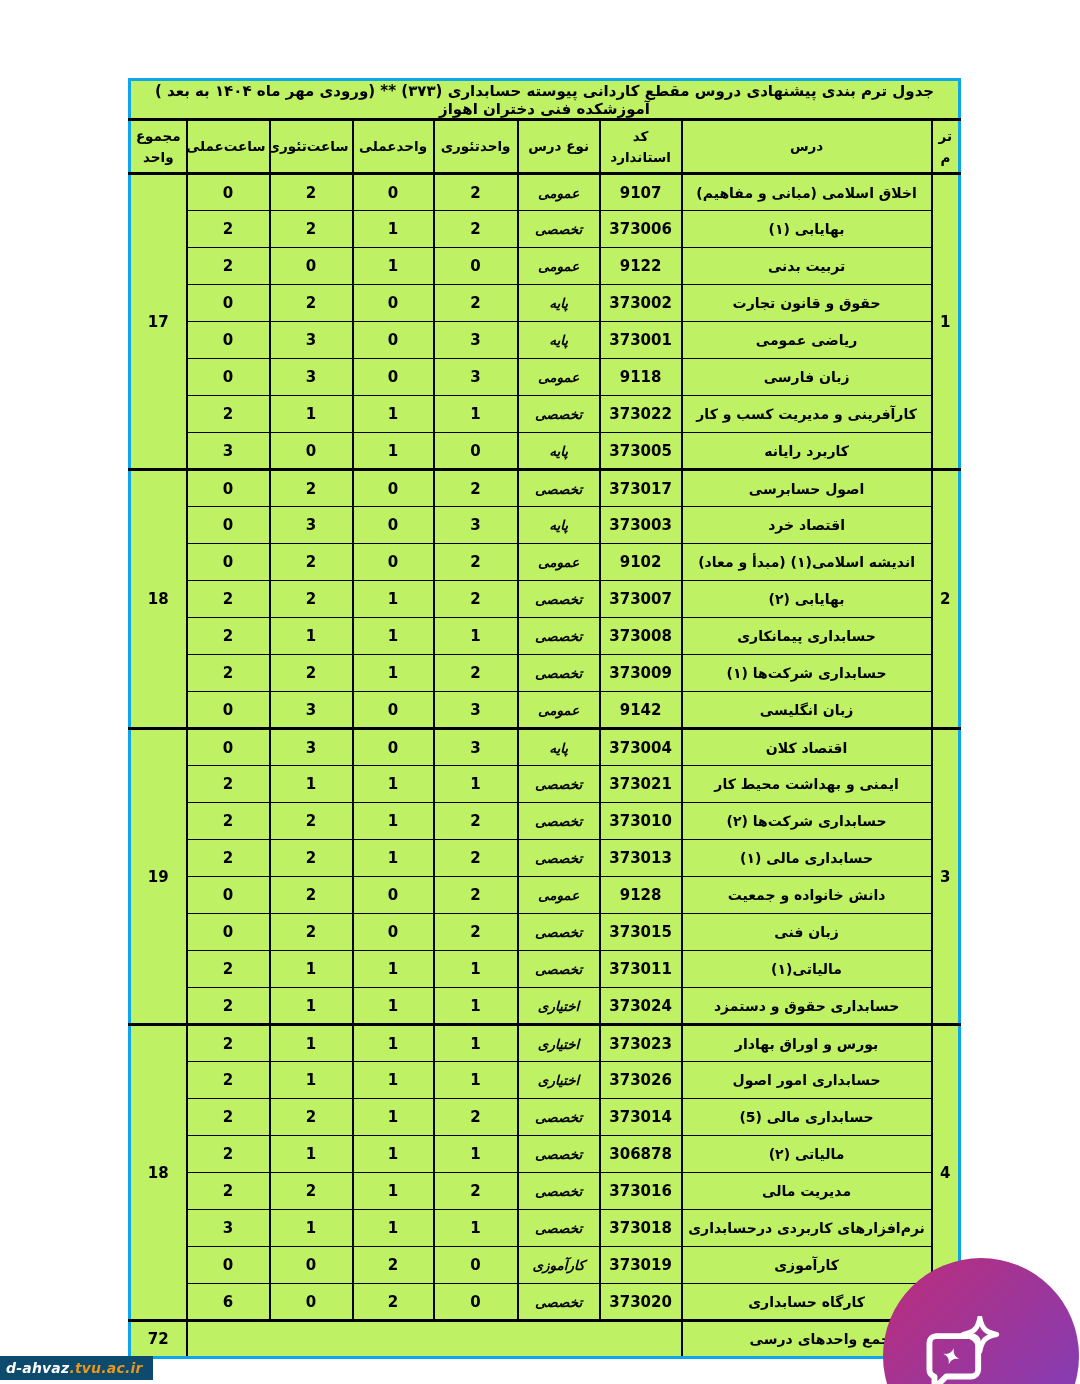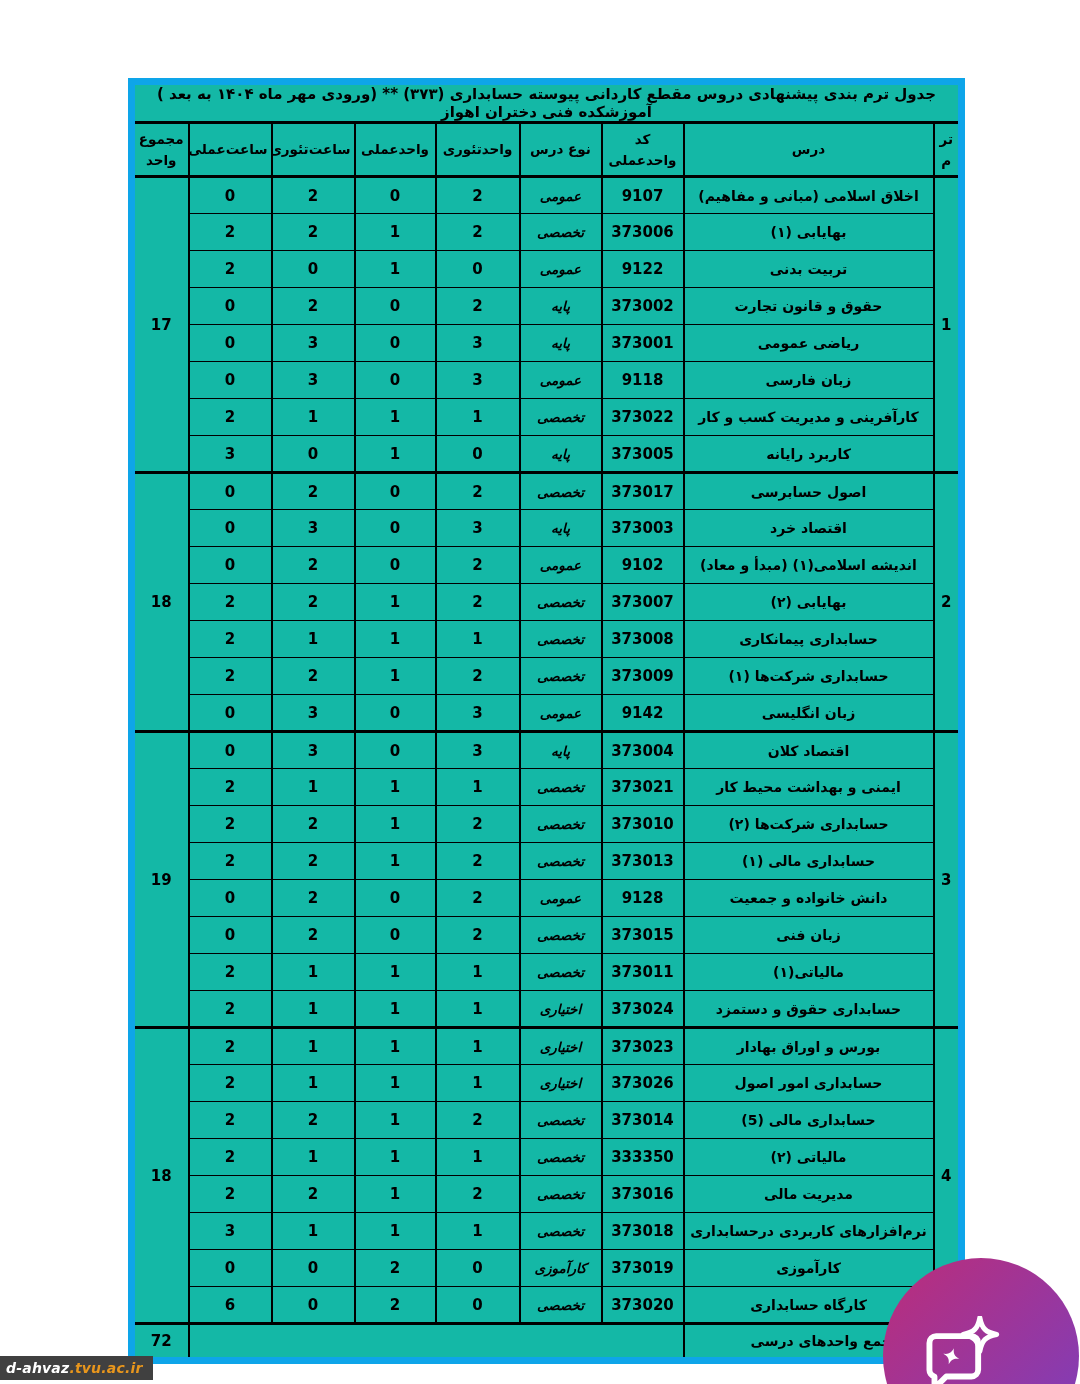"جدول ترم بندی پیشنهادی دروس" table.schedule { background: #14b8a6 -> #bef264; border: 7px solid #0ea5e9 -> 3px solid #0ea5e9 }
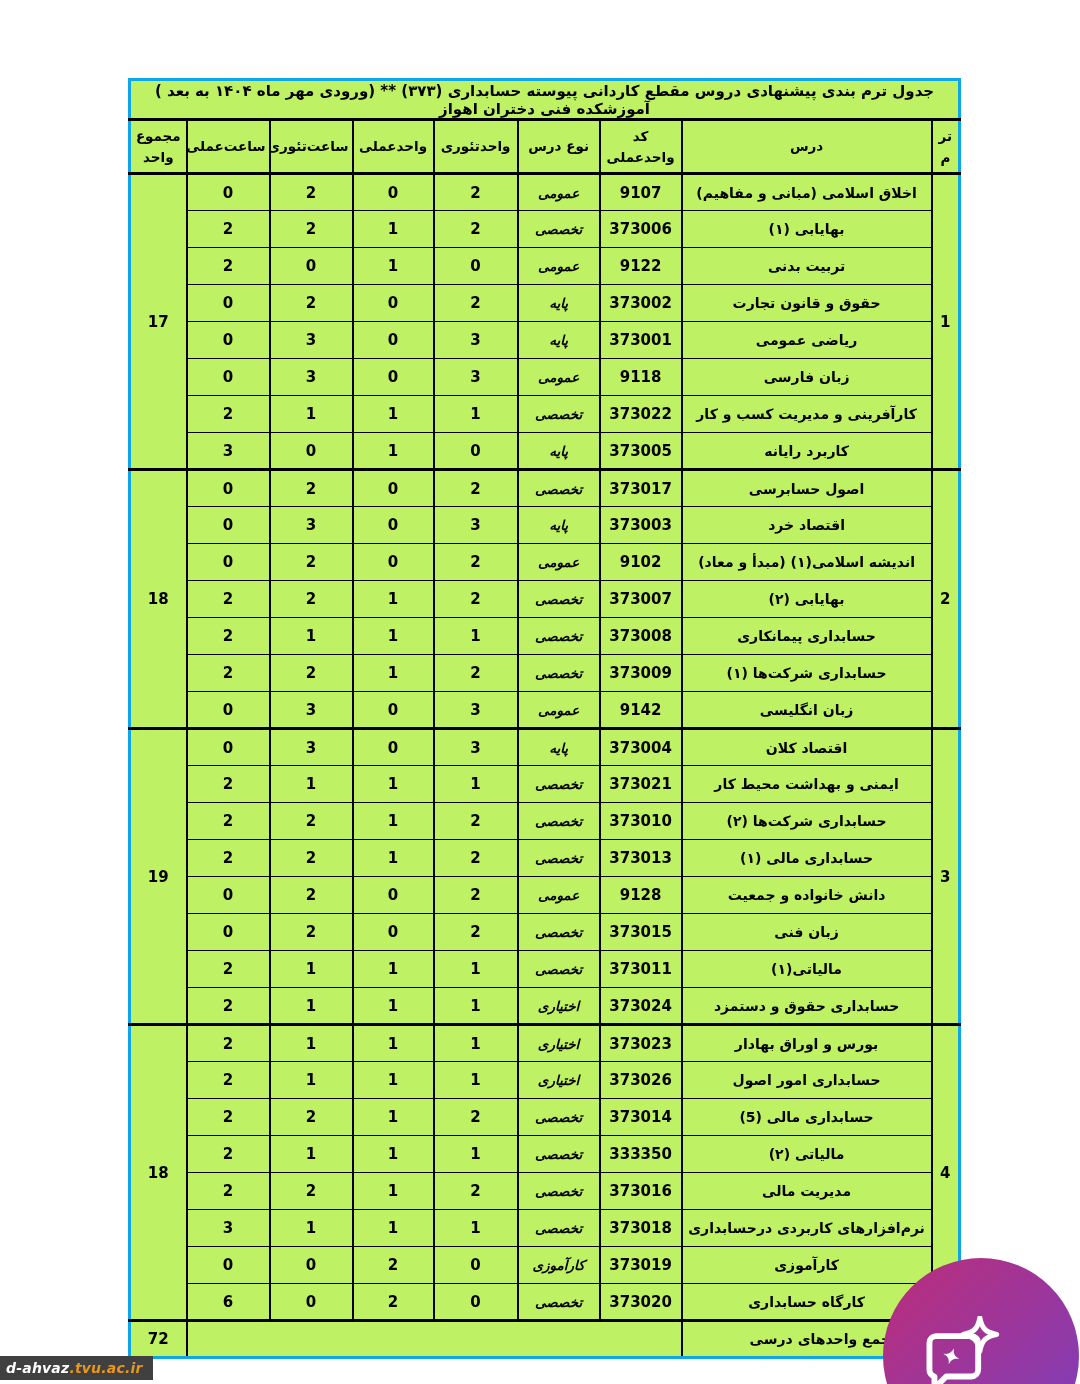"کد" th { text: واحدعملی -> استاندارد }
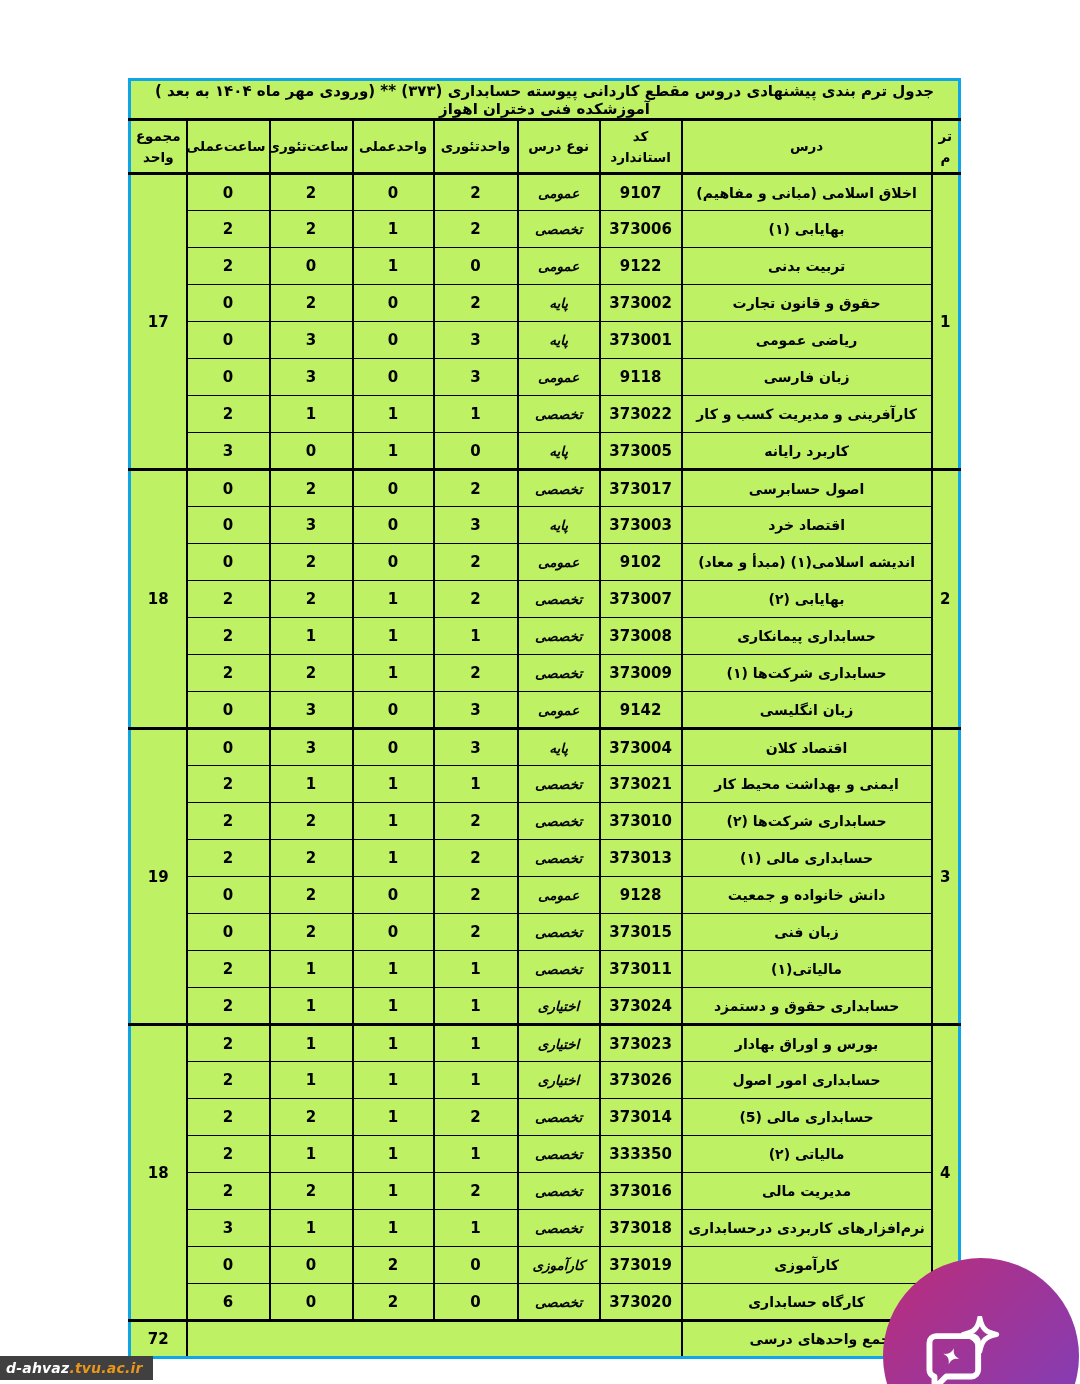"333350" td.c-code { text: 333350 -> 306878 }
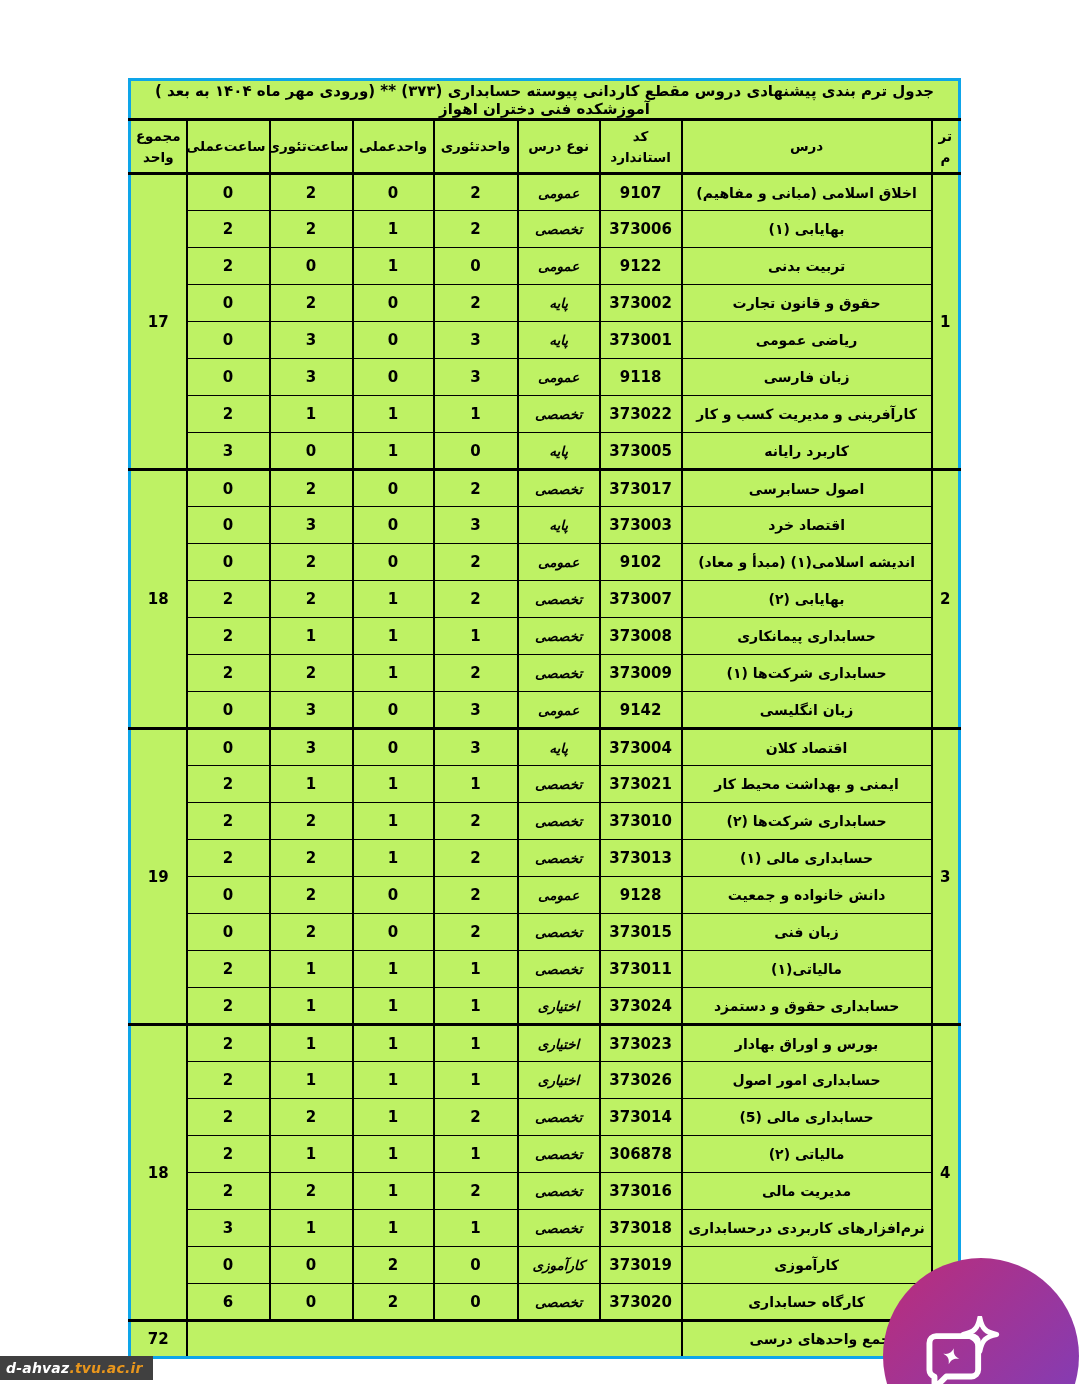"d-ahvaz" div.watermark { background: #404040 -> #0c4a6e }
